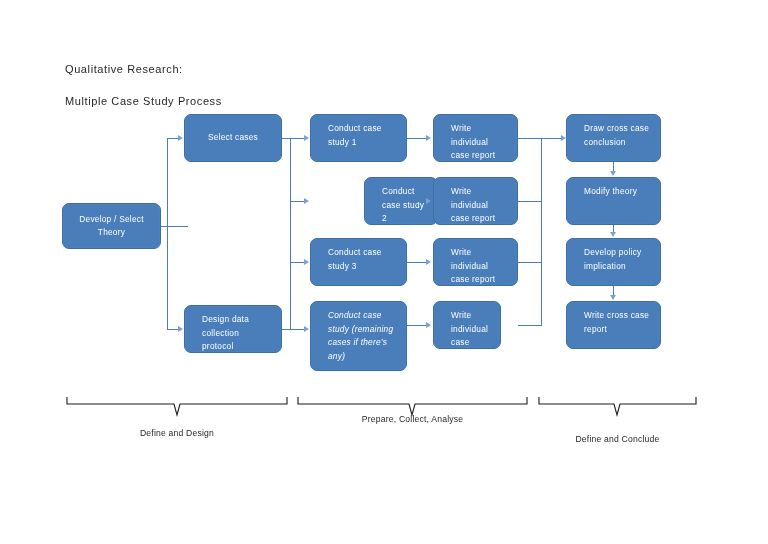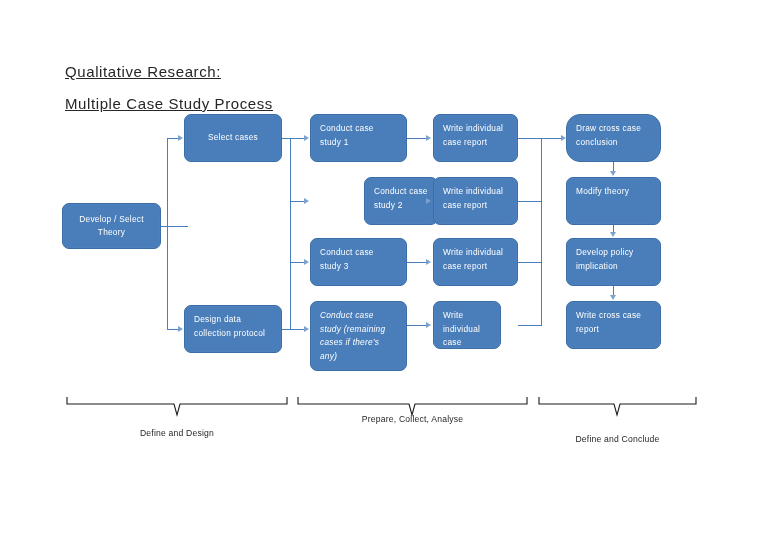"Qualitative Research:" .heading { font-size: 15px -> 11px; text-decoration: underline -> none }
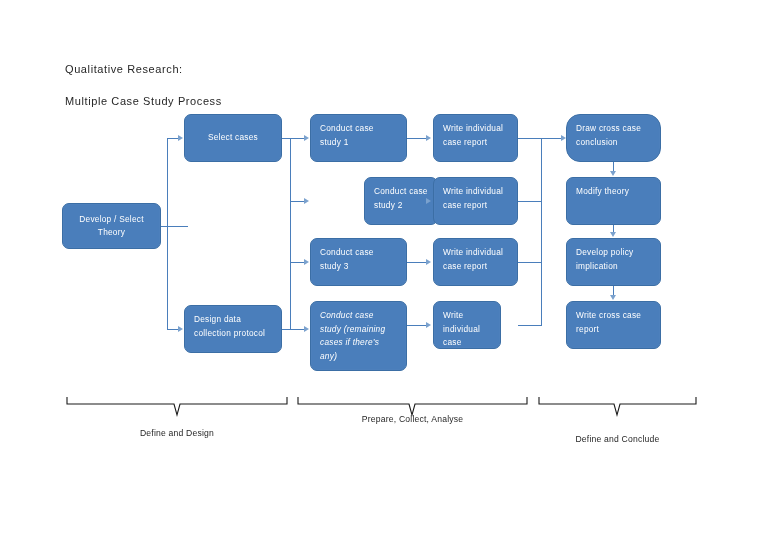"Conduct case study 1" .node { padding: 7px 9px 0 9px -> 7px 9px 0 17px }
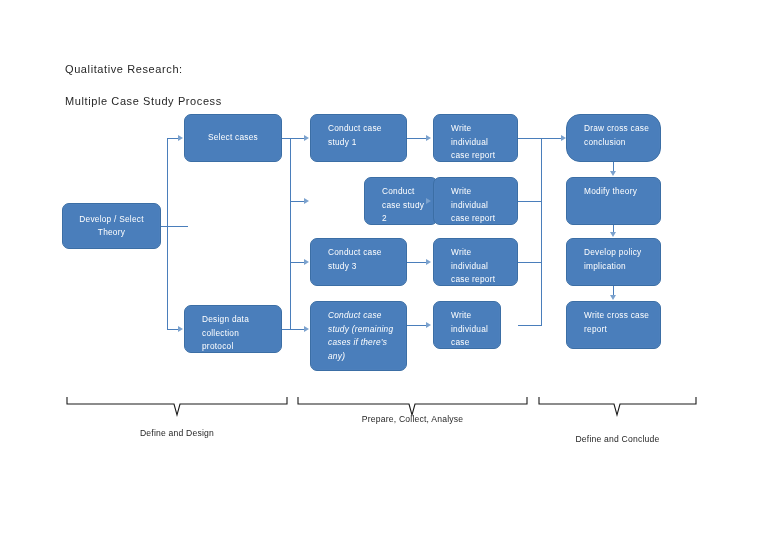"Draw cross case conclusion" div.node { border-radius: 14px -> none }
